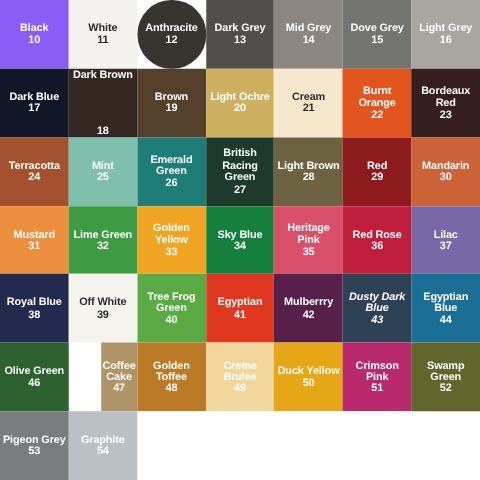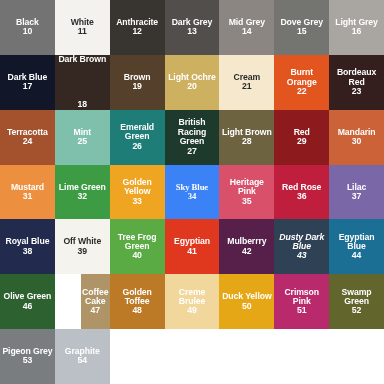"Black" div.swatch { background: #737373 -> #8b5cf6 }
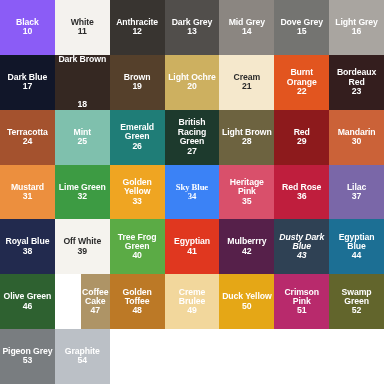"Anthracite" div.swatch { border-radius: none -> 27px }
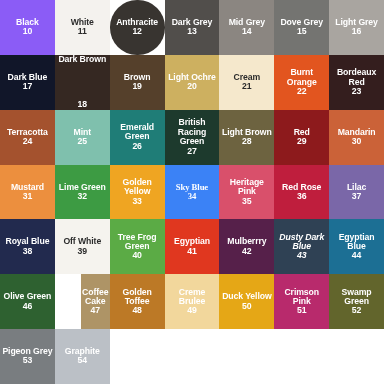"Sky Blue" div.swatch { background: #3b82f6 -> #15803d; font-family: Liberation Serif, serif -> none }
